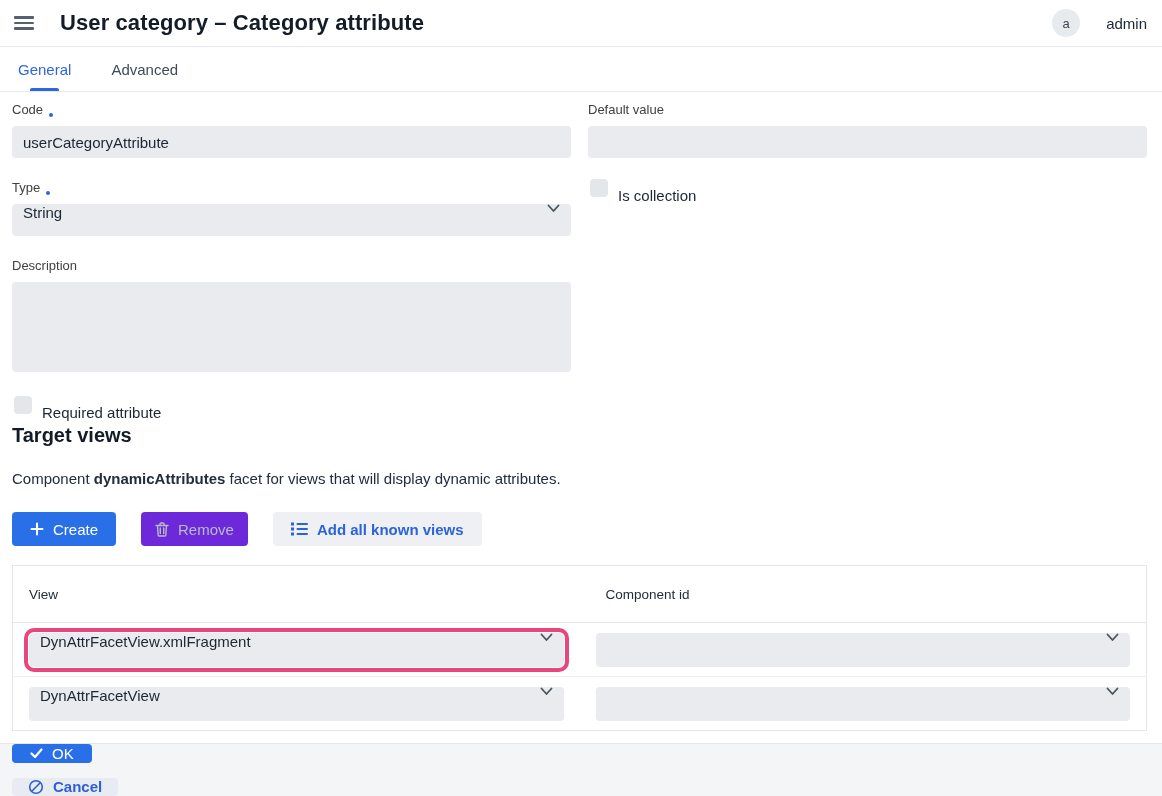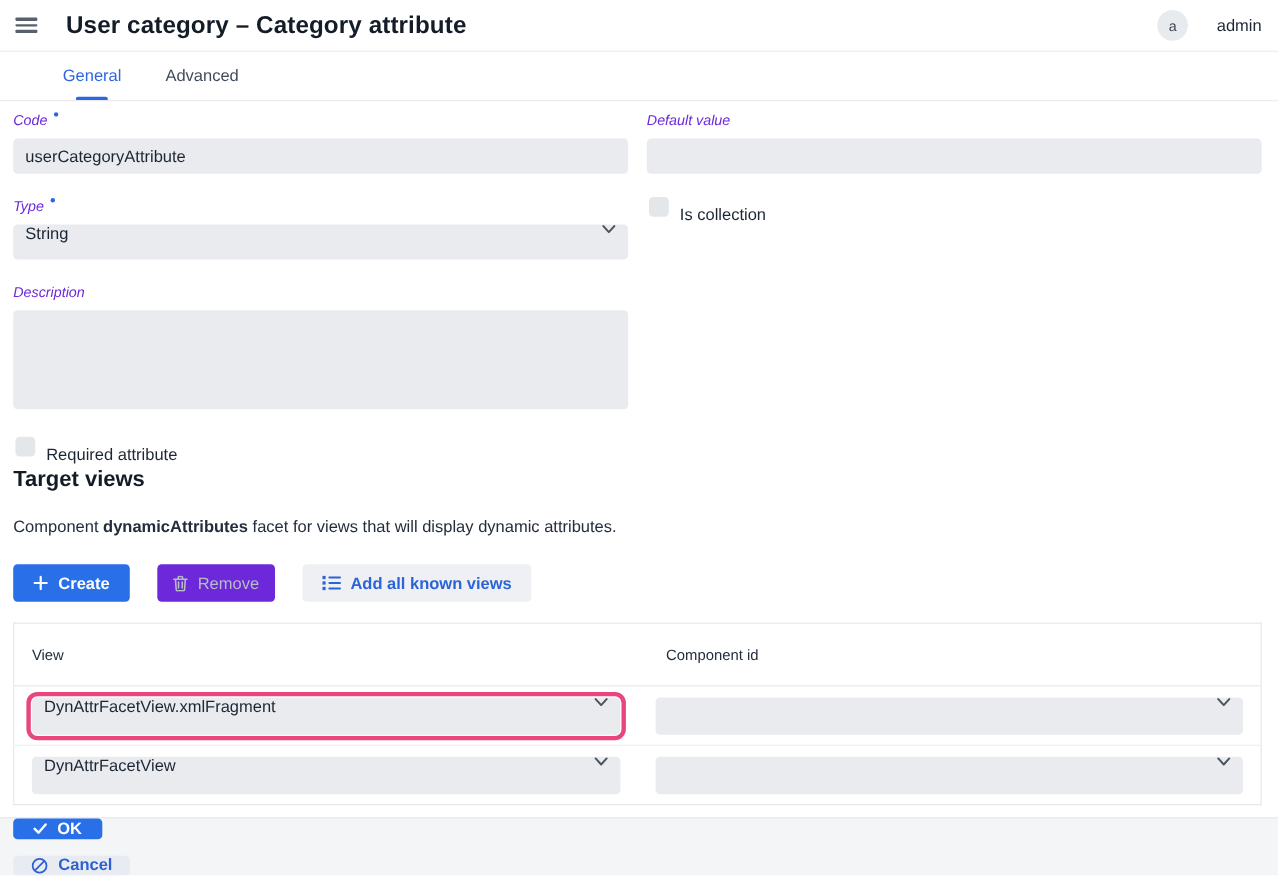"General" .tab.active { margin-left: 39px -> none }
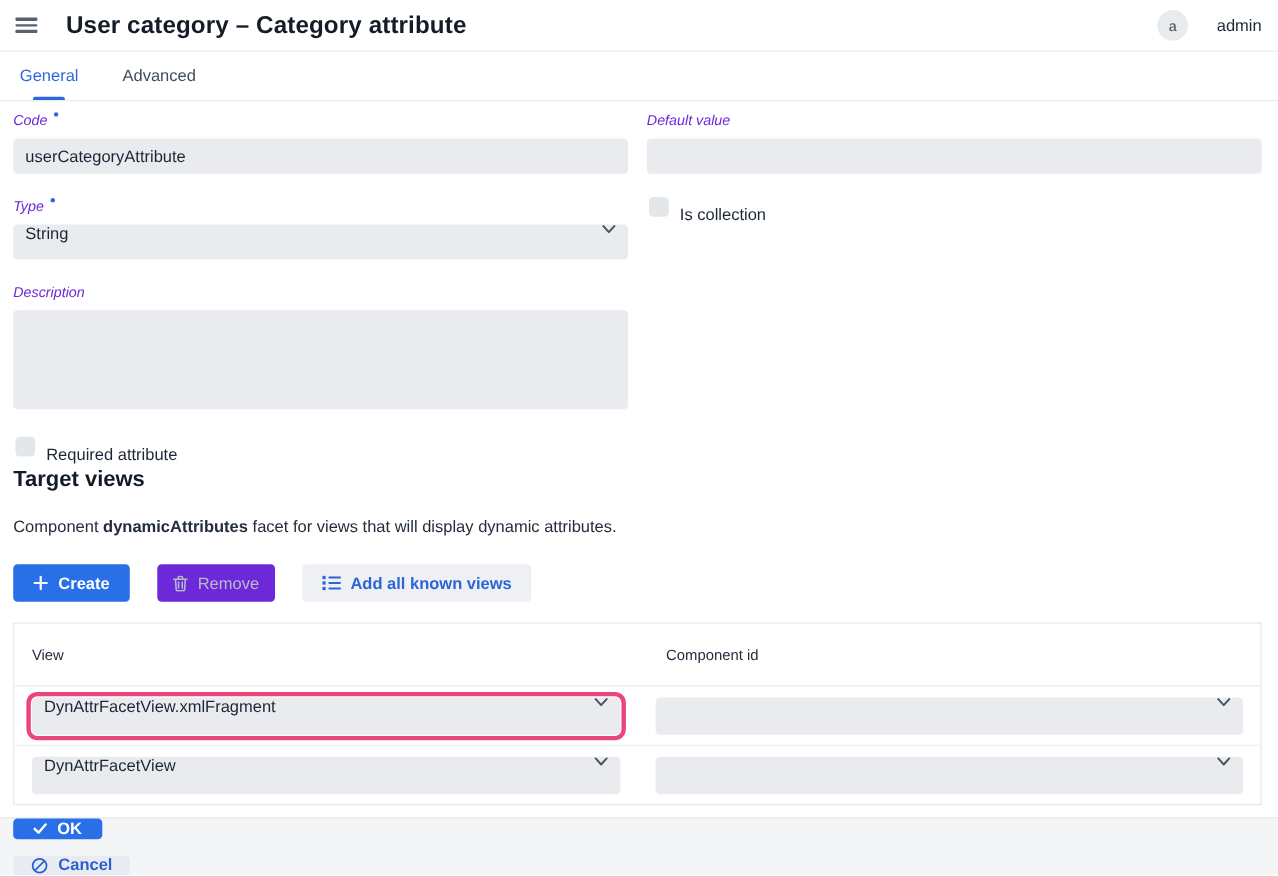"Code" .field-label { align-items: flex-start -> flex-end; color: #6d28d9 -> #404040; font-style: italic -> none }
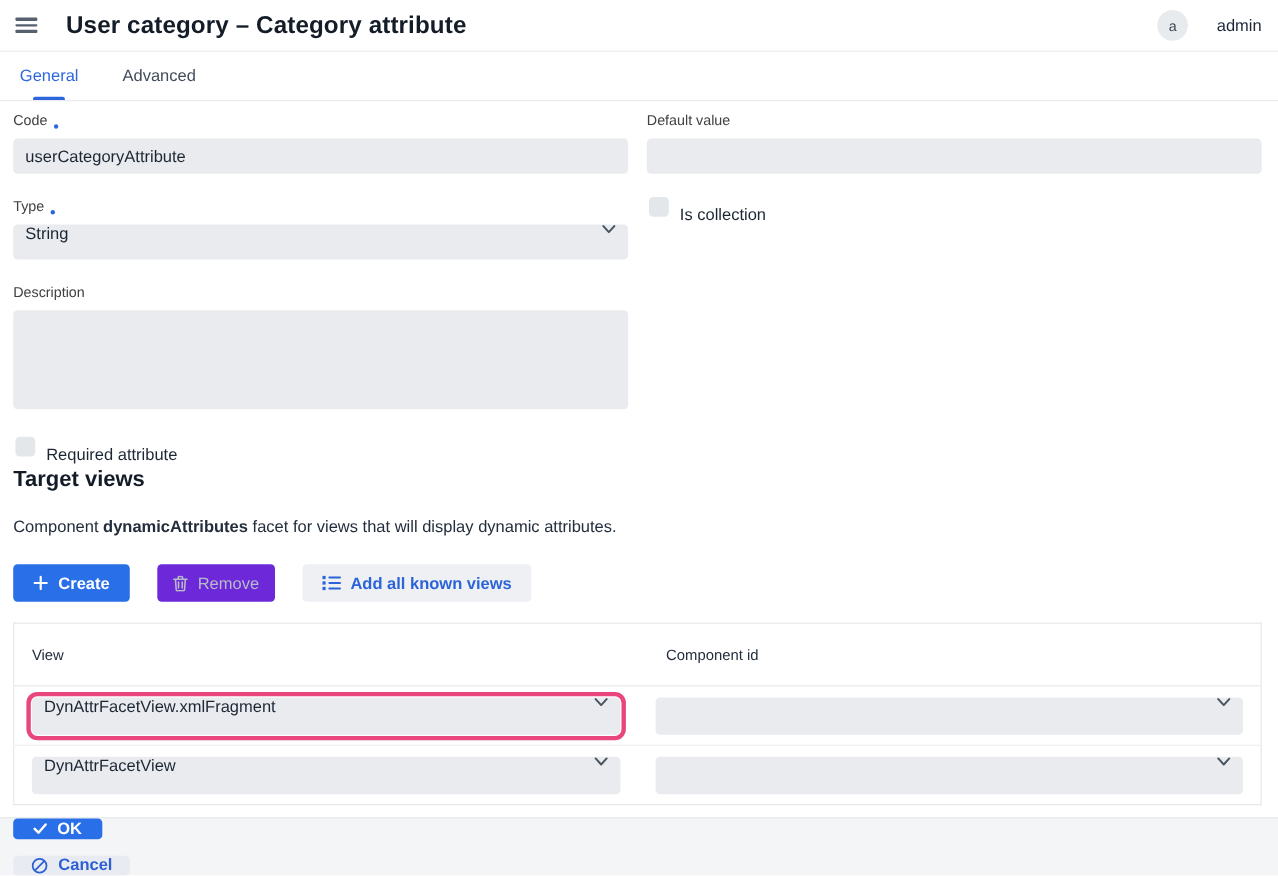"Create" .btn-primary { font-weight: 700 -> 400 }
